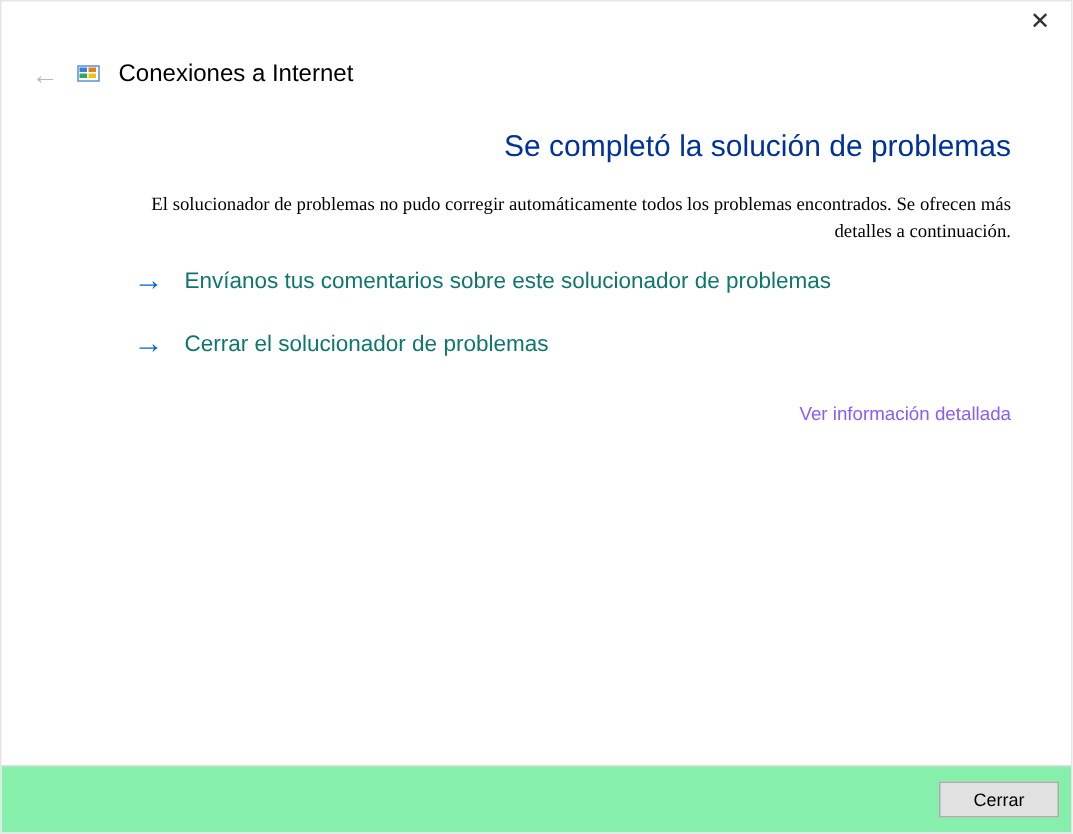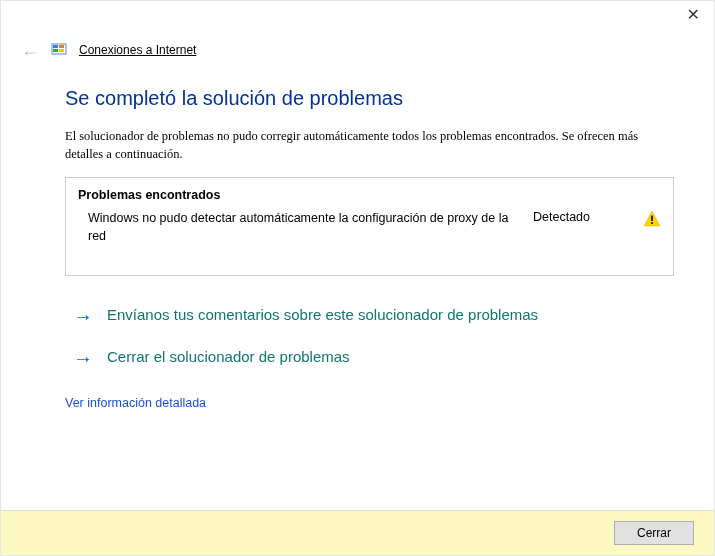"Conexiones a Internet" .hdr-title { font-size: 12px -> 16px; text-decoration: underline -> none }
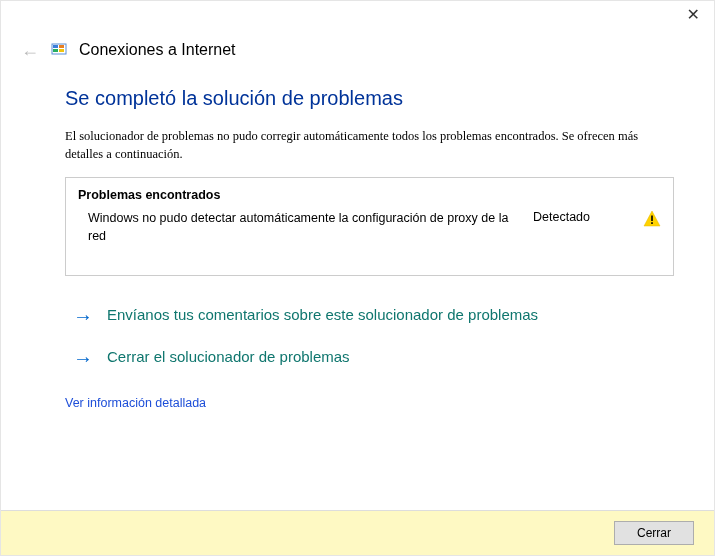"Se completó la solución de" .content { padding: 28px 40px 0 64px -> 28px 40px 0 80px; text-align: none -> right }
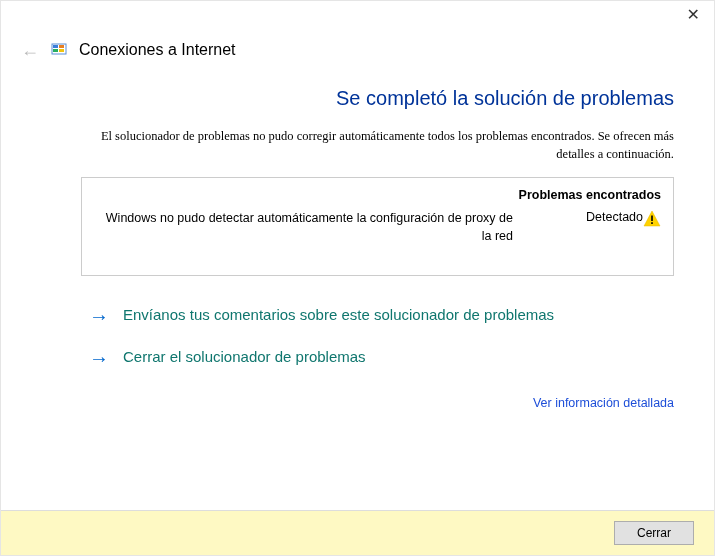"Problemas encontrados" div.problems-box { html: <div> <div>Problemas encontrados</div> <div> <div>Windows no pudo detectar automáticamente la configuración de proxy de la red</div> <div>Detectado</div> <span> <svg> <path></path> <rect></rect> <rect></rect> </svg> </span> </div> </div> -> none }
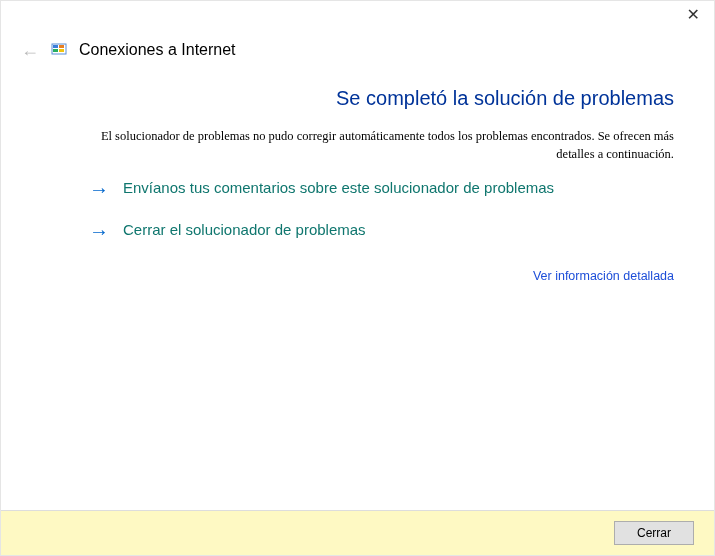"Ver información detallada" .detail-link { color: #1d4ed8 -> #8b5cf6 }
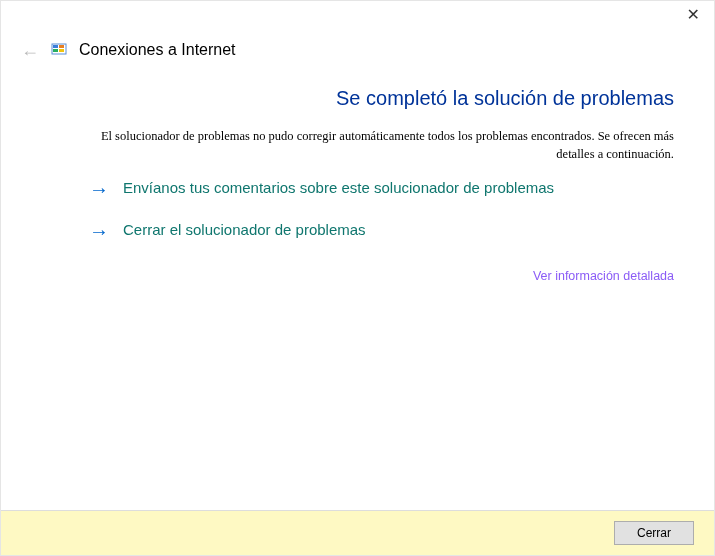"Cerrar" .footer { background: #fef9c3 -> #86efac; padding: 10px 20px -> 10px 8px }
